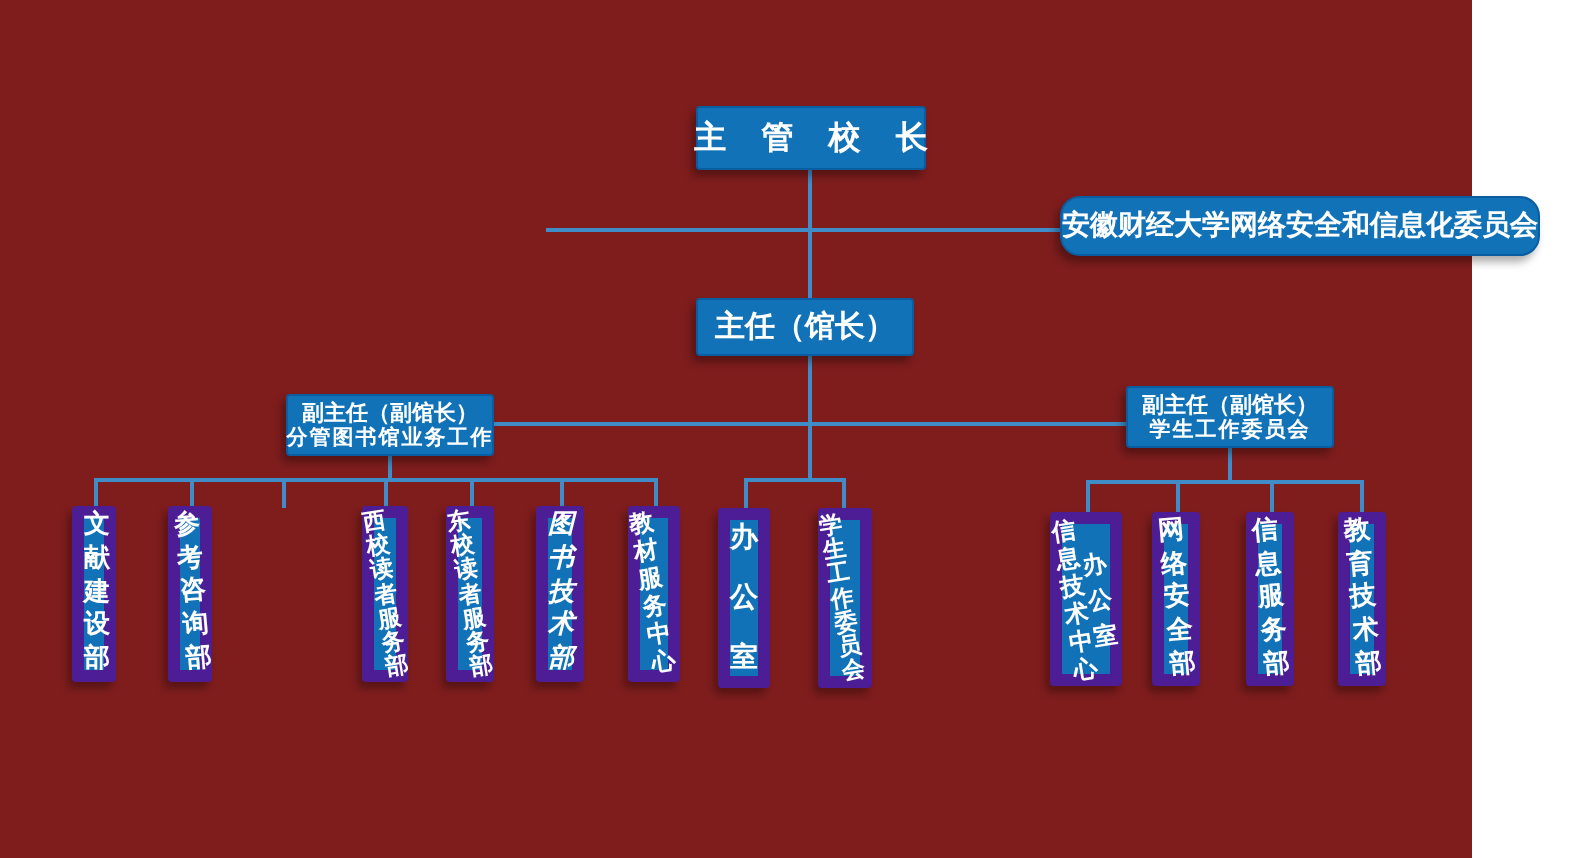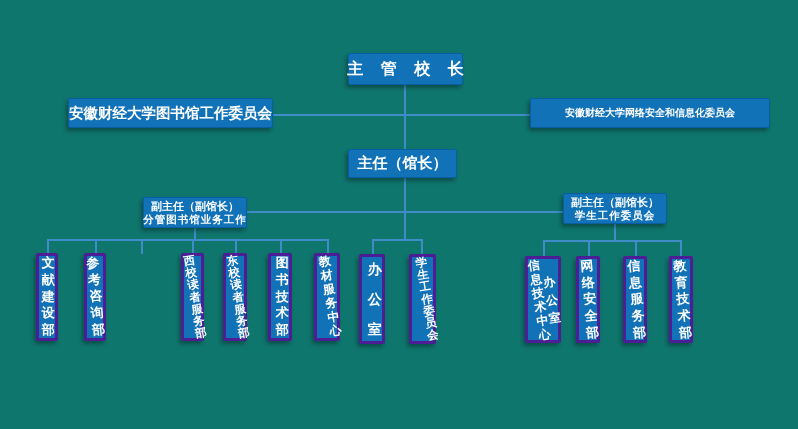"主 管 校 长" #org { background: #0f766e -> #7f1d1d; width: 798px -> 736px }
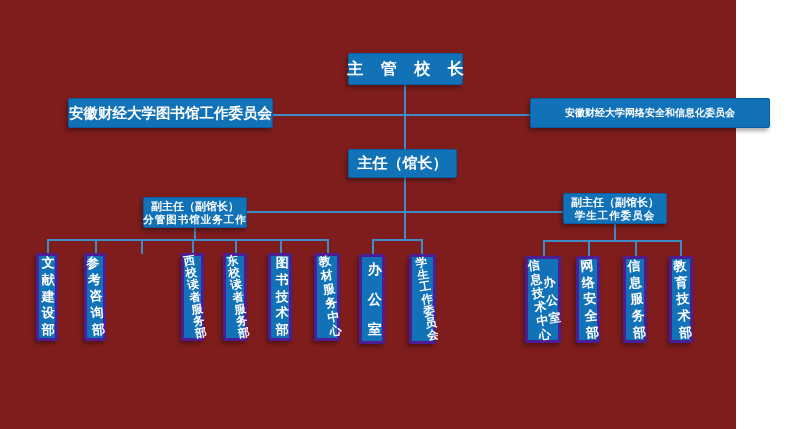"安徽财经大学图书馆工作委员会" div.hbox { html: <div> <span>安徽财经大学图书馆工作委员会</span> </div> -> none }
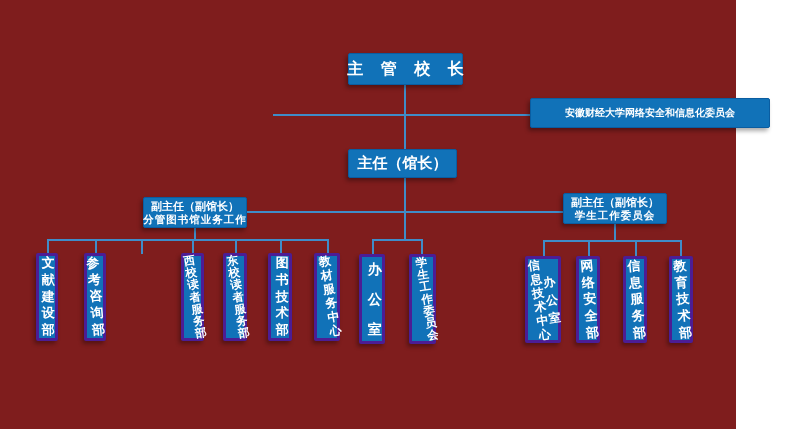"安徽财经大学网络安全和信息化委员会" .committee-r { border-radius: none -> 10px; font-size: 10px -> 14px }
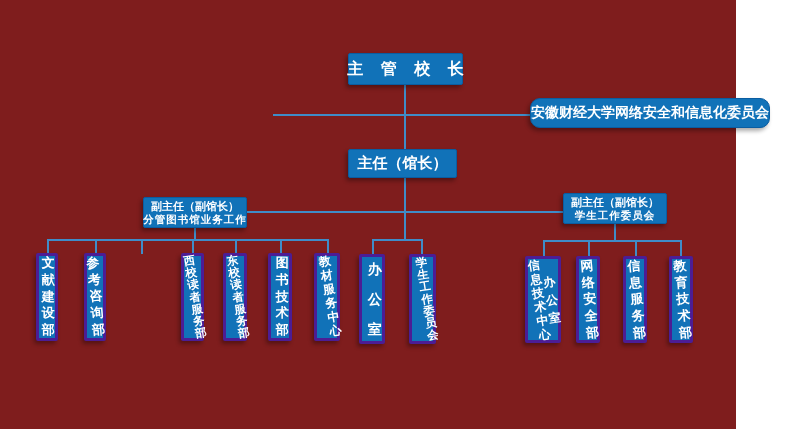"文献建设部" .dept { border: 3px solid #4c1d95 -> 6px solid #4c1d95; justify-content: flex-end -> flex-start }
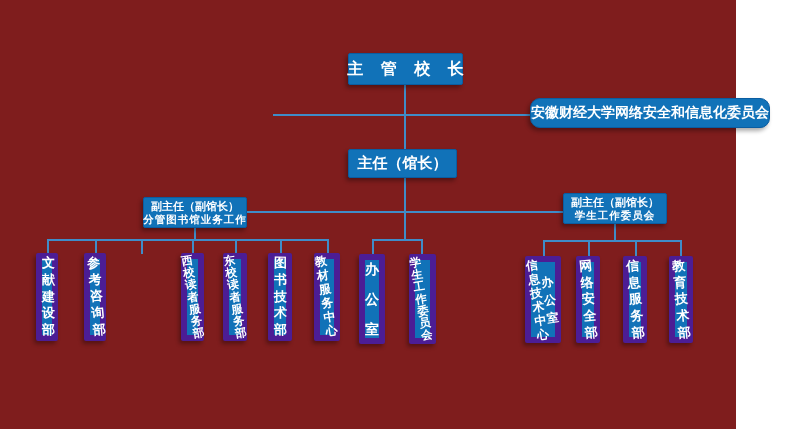"图书技术部" div.dept { font-style: none -> italic }
